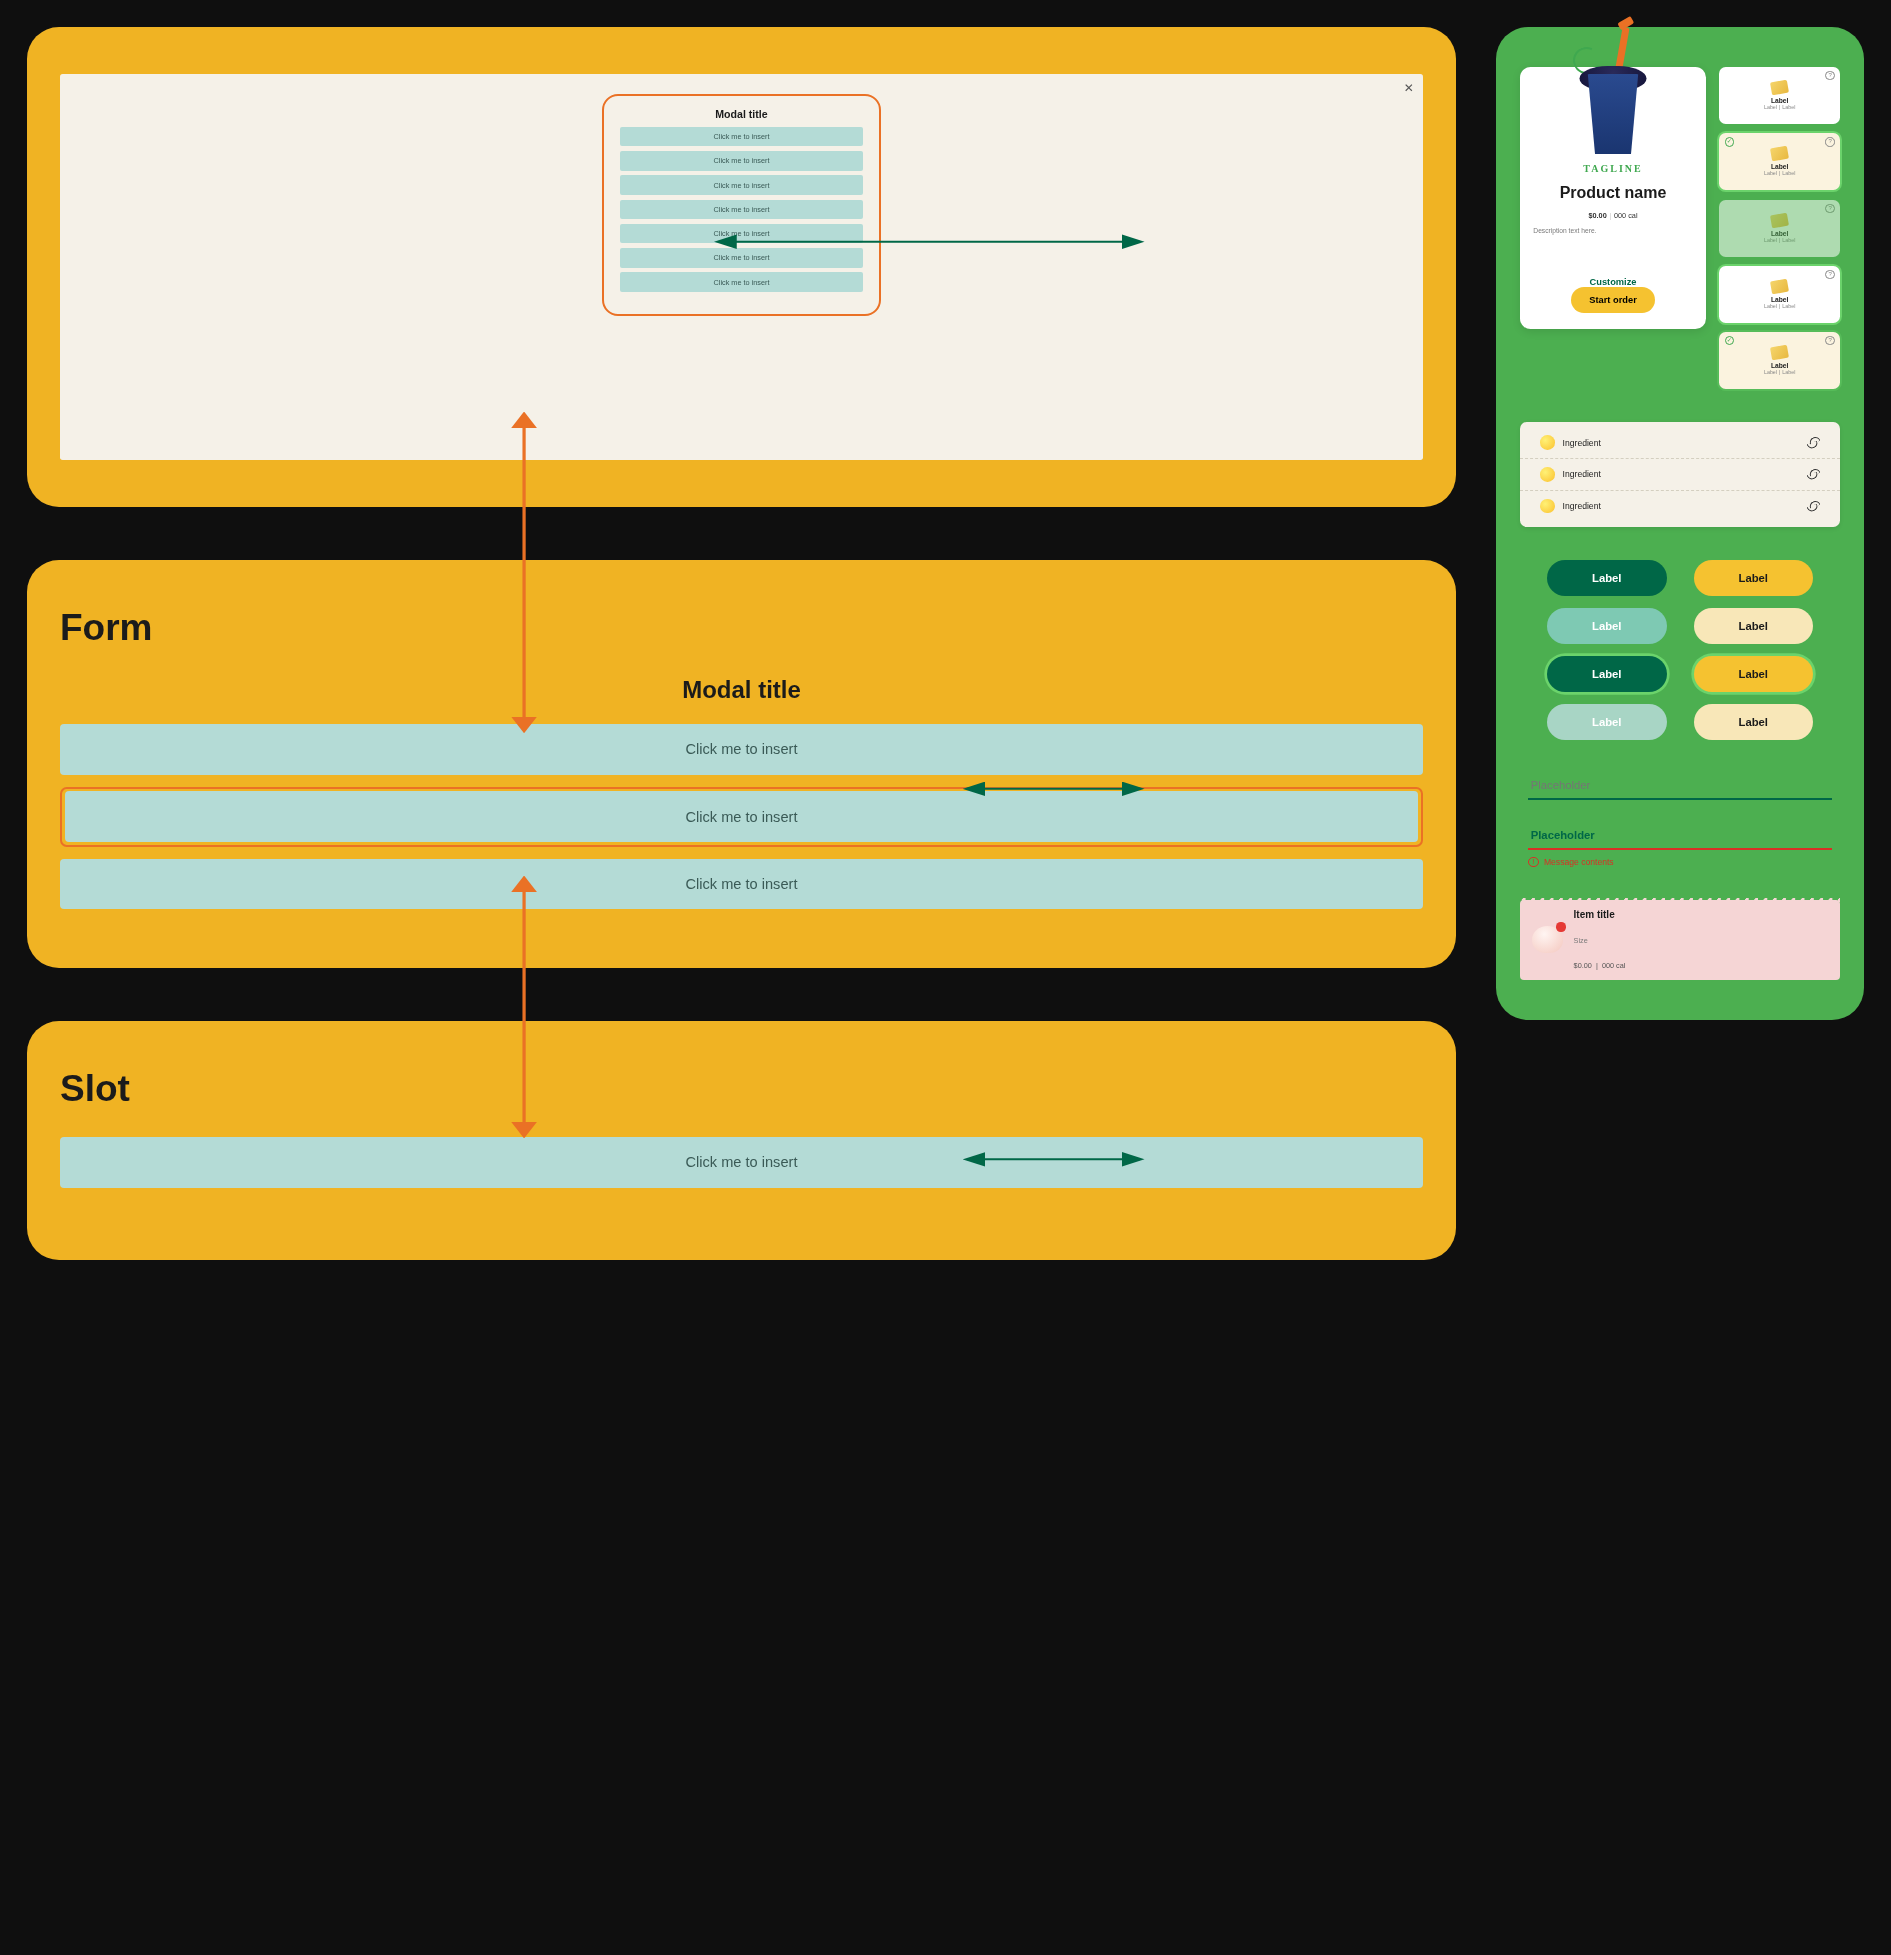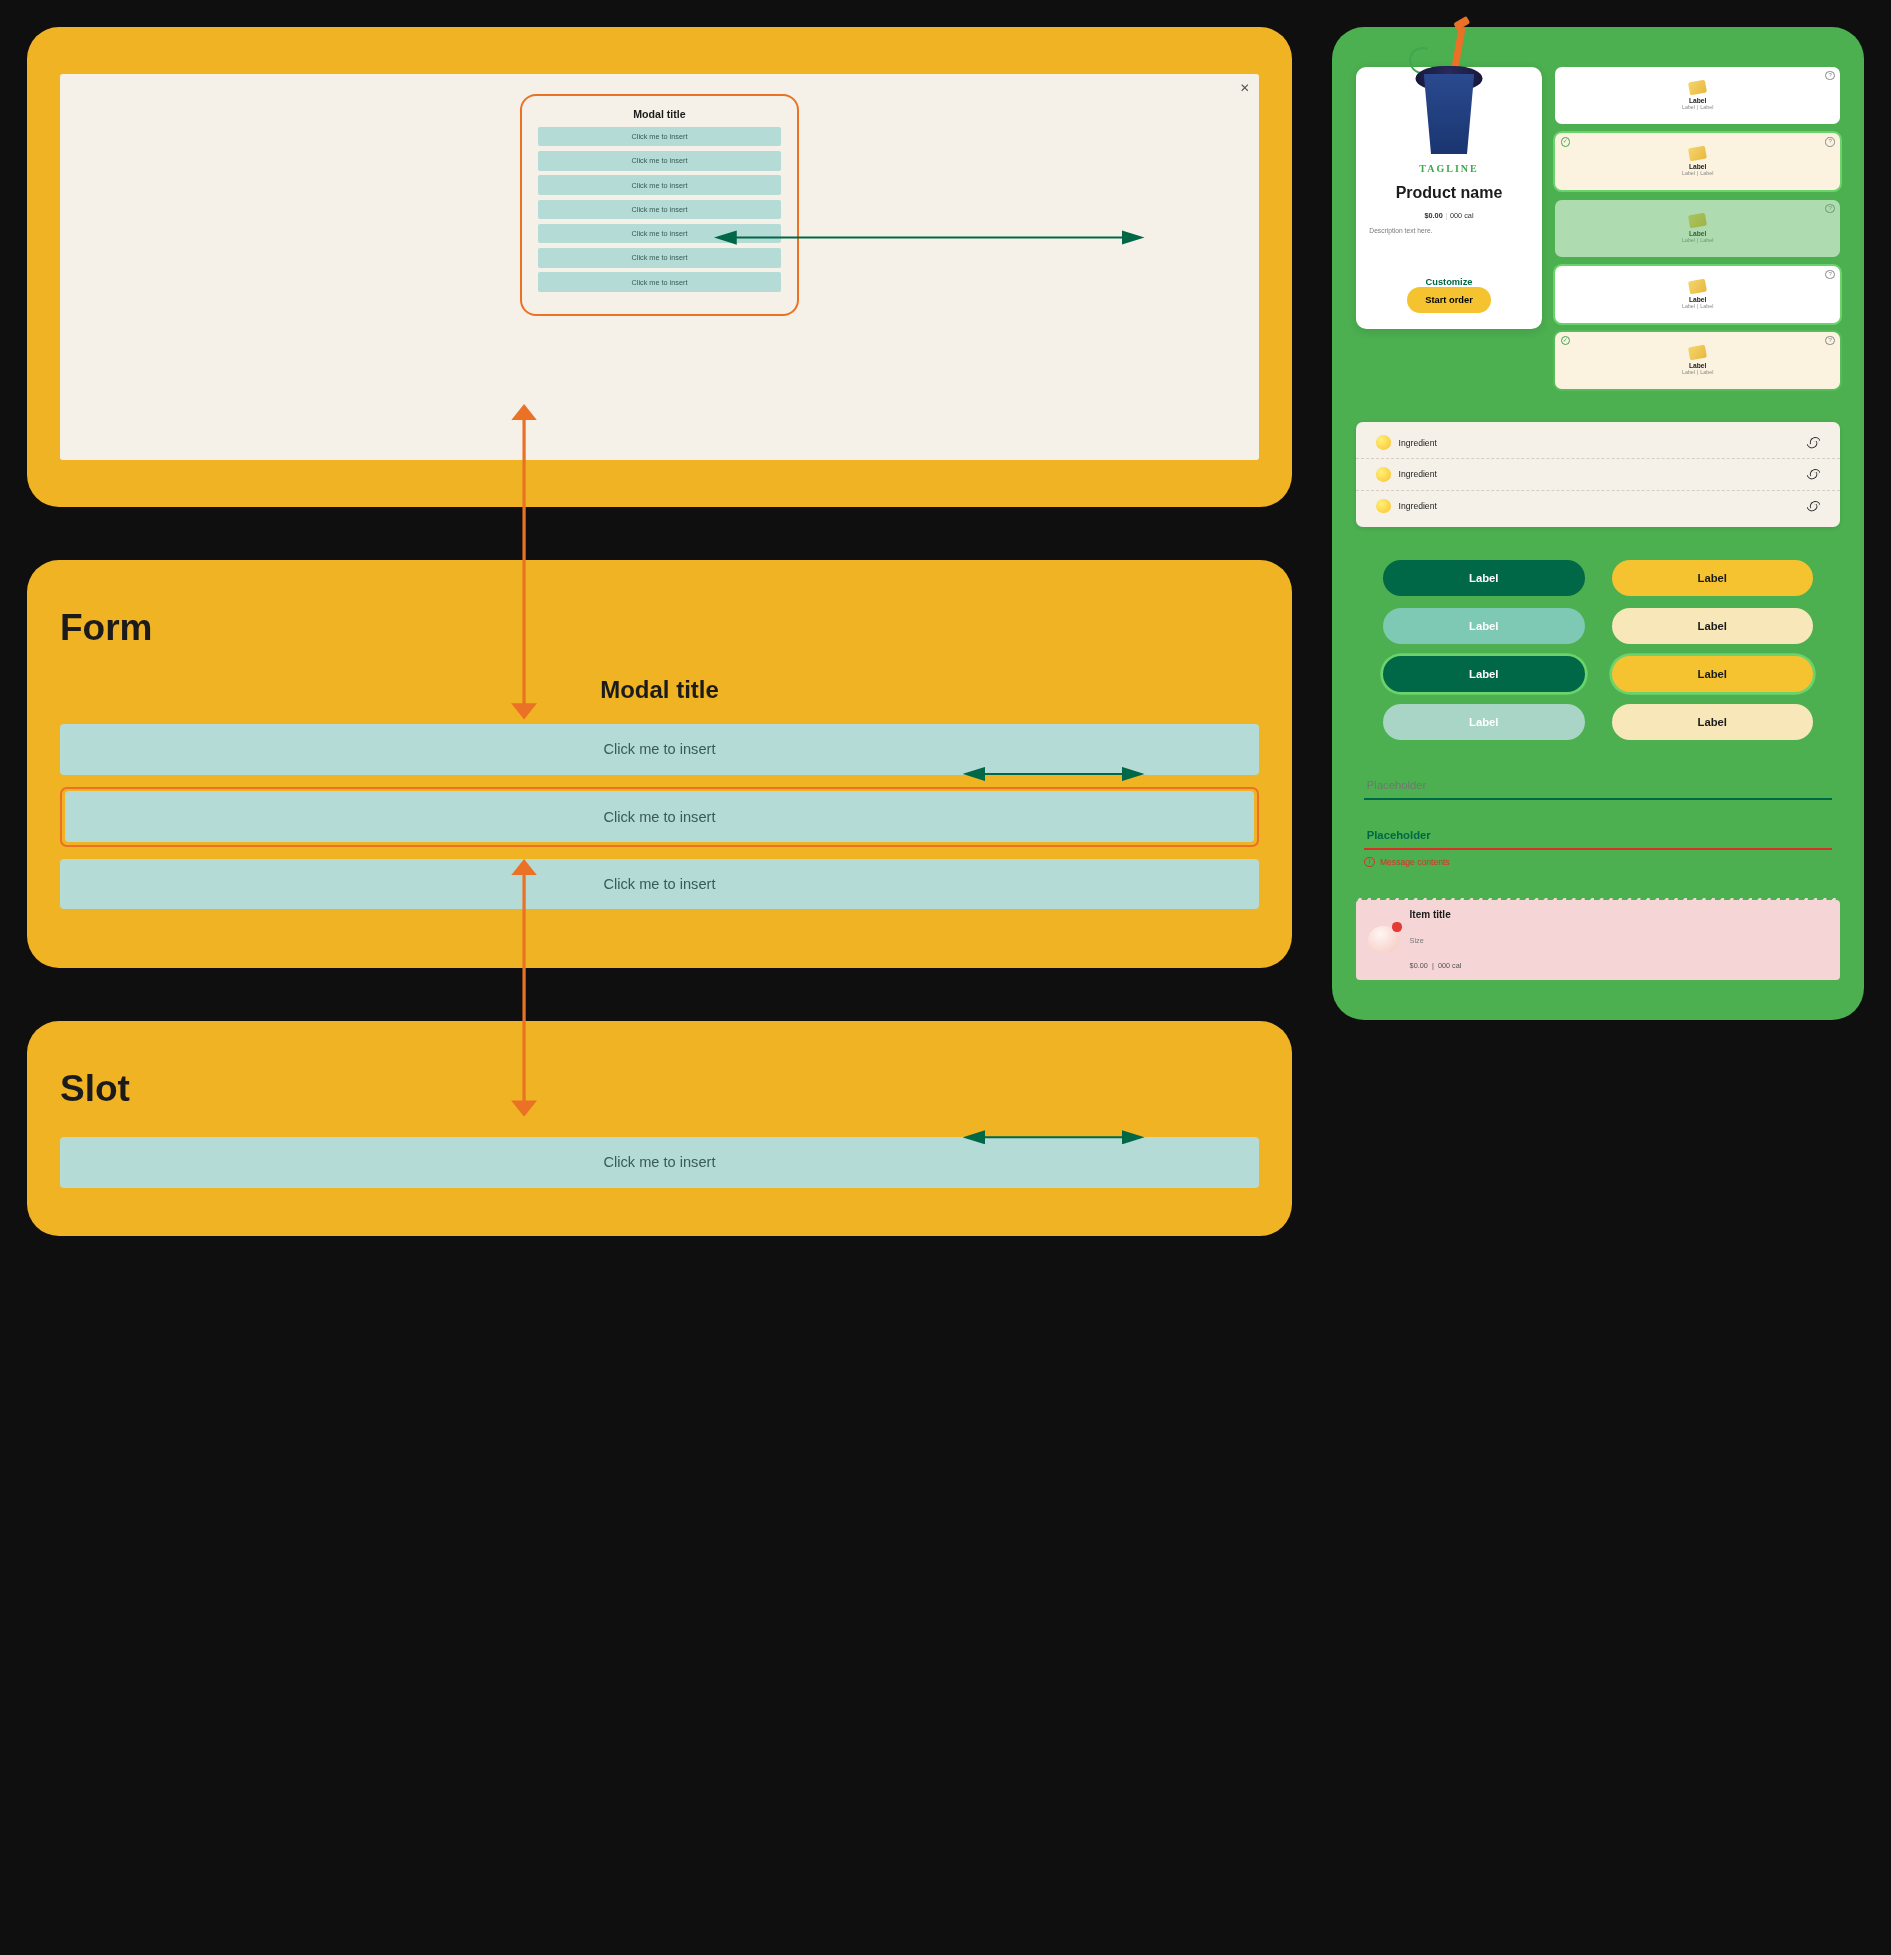"TAGLINE" .right { width: 532px -> 368px }
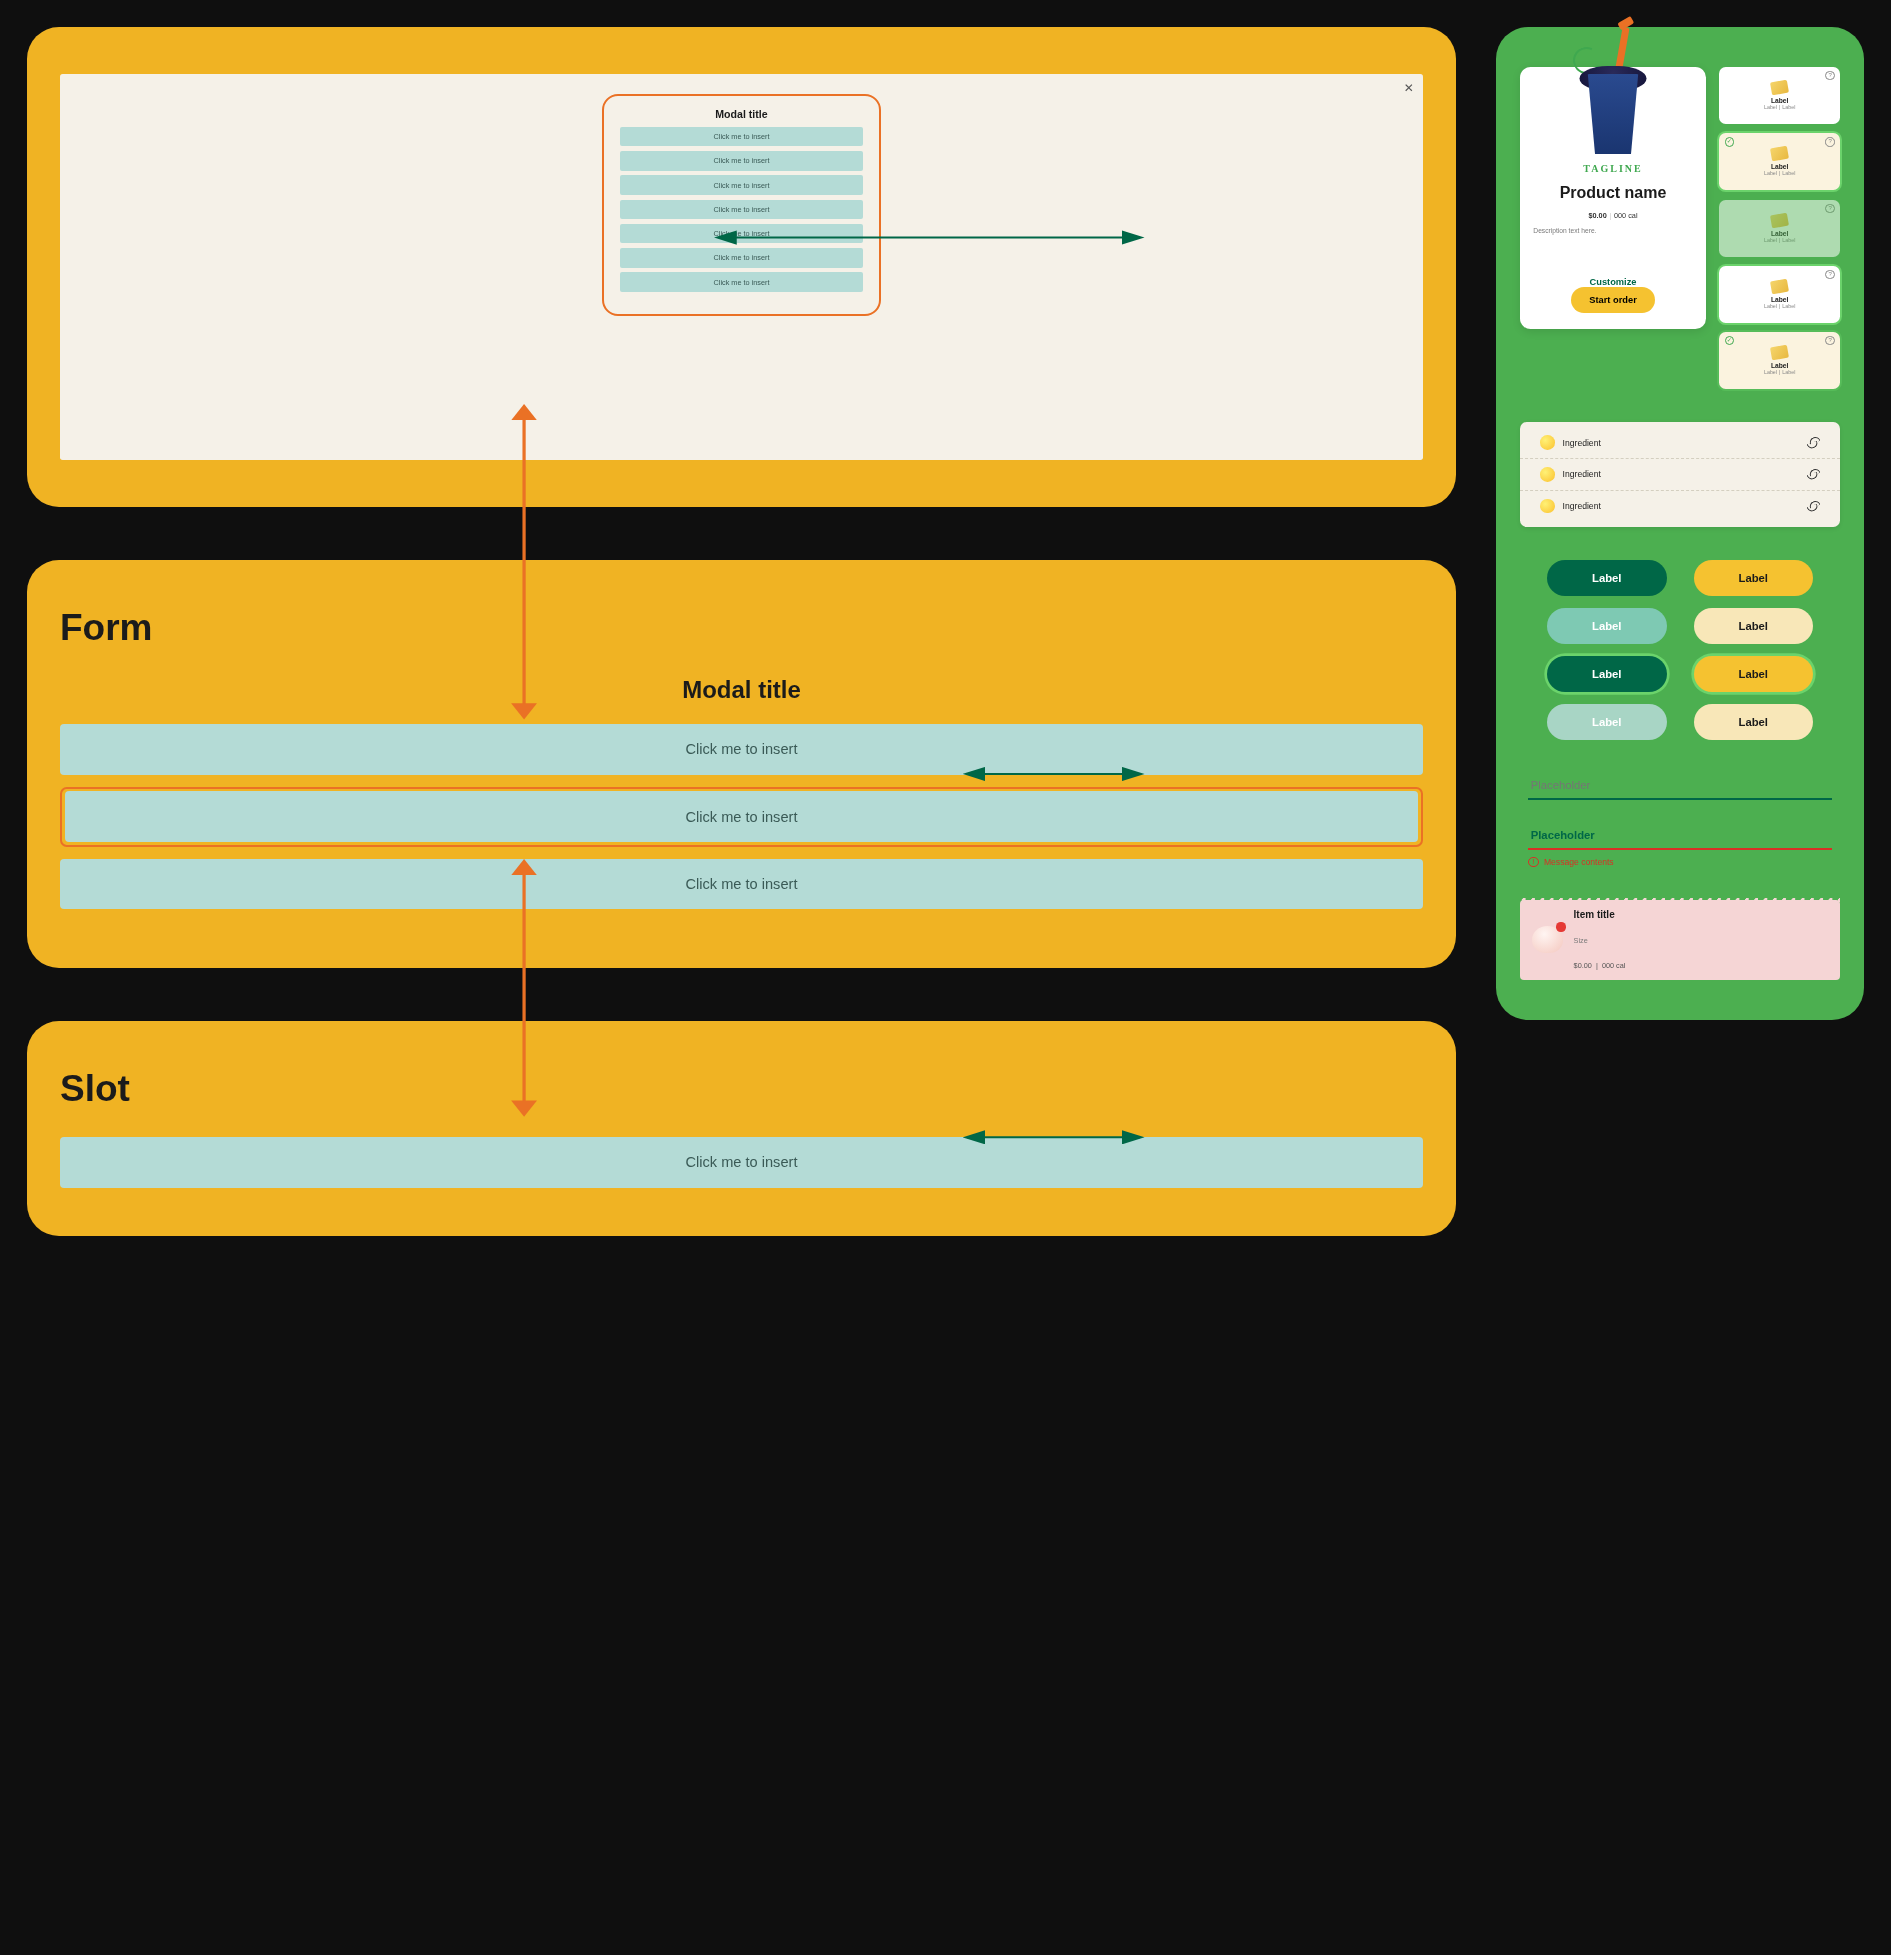"Slot" div.panel { padding-bottom: 36px -> 60px }
